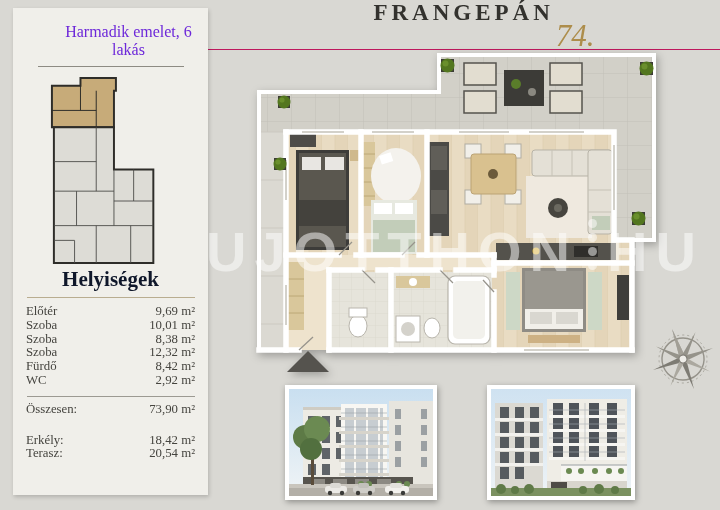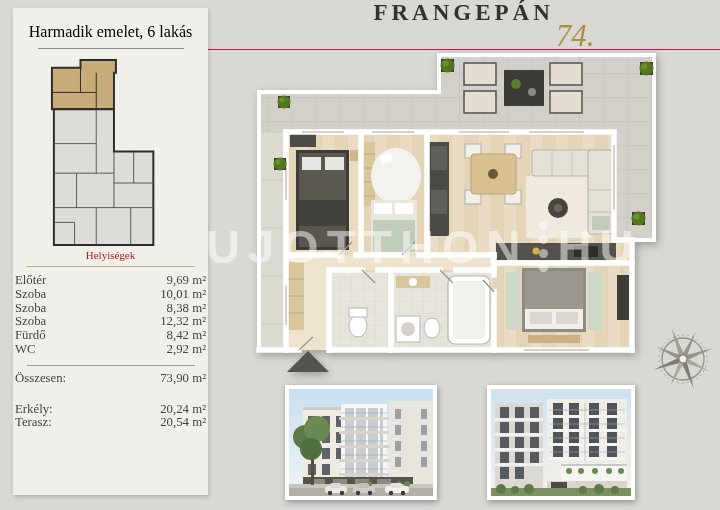"Harmadik emelet, 6 lakás" .sb-title { color: #000000 -> #6d28d9; margin-left: none -> 36px }
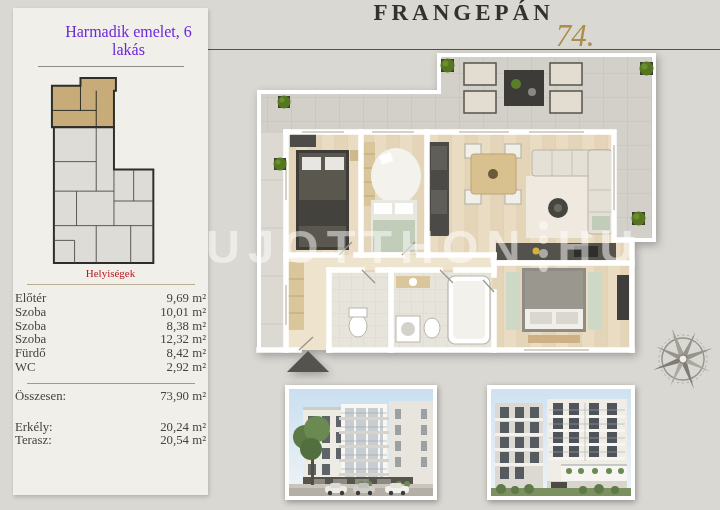"Helyiségek" .sb-section { color: #b91c1c -> #0f172a; font-size: 11px -> 21px; font-weight: none -> bold }
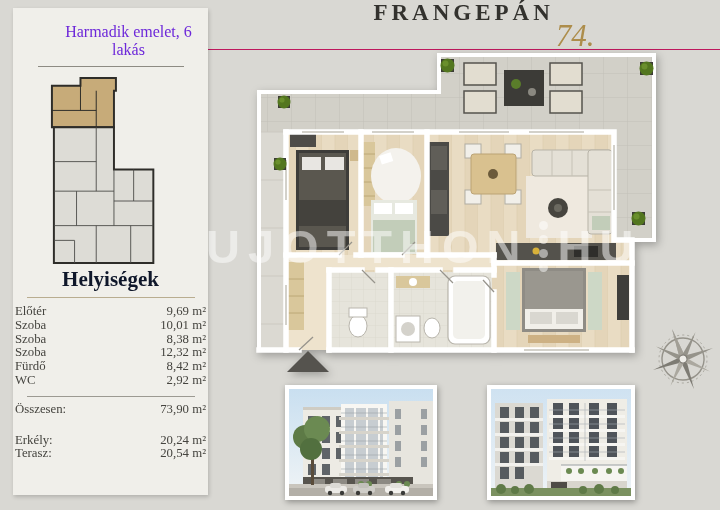"UJOTTHON" .watermark { align-items: center -> none; font-size: 47px -> 56px }
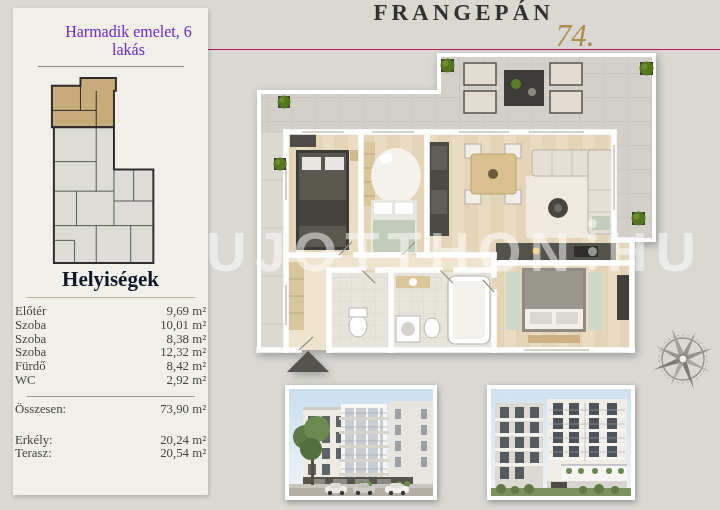"Előtér" .roomtable { padding: 0 2px -> 0 13px }
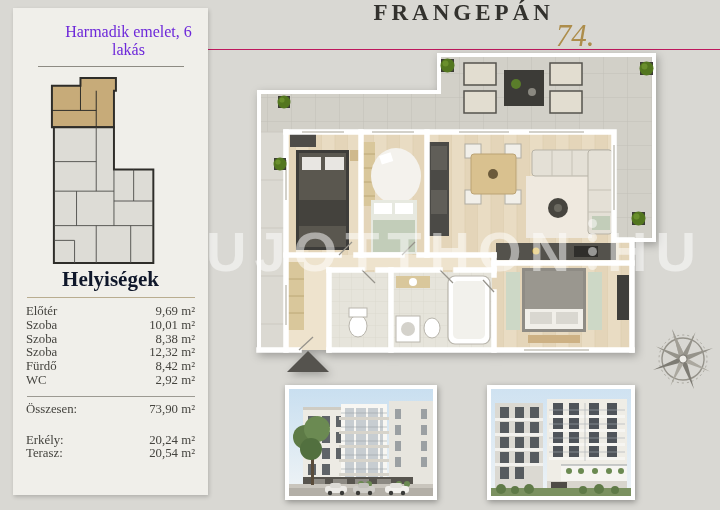"20,24 m²" span.rv { text: 20,24 -> 18,42 }
